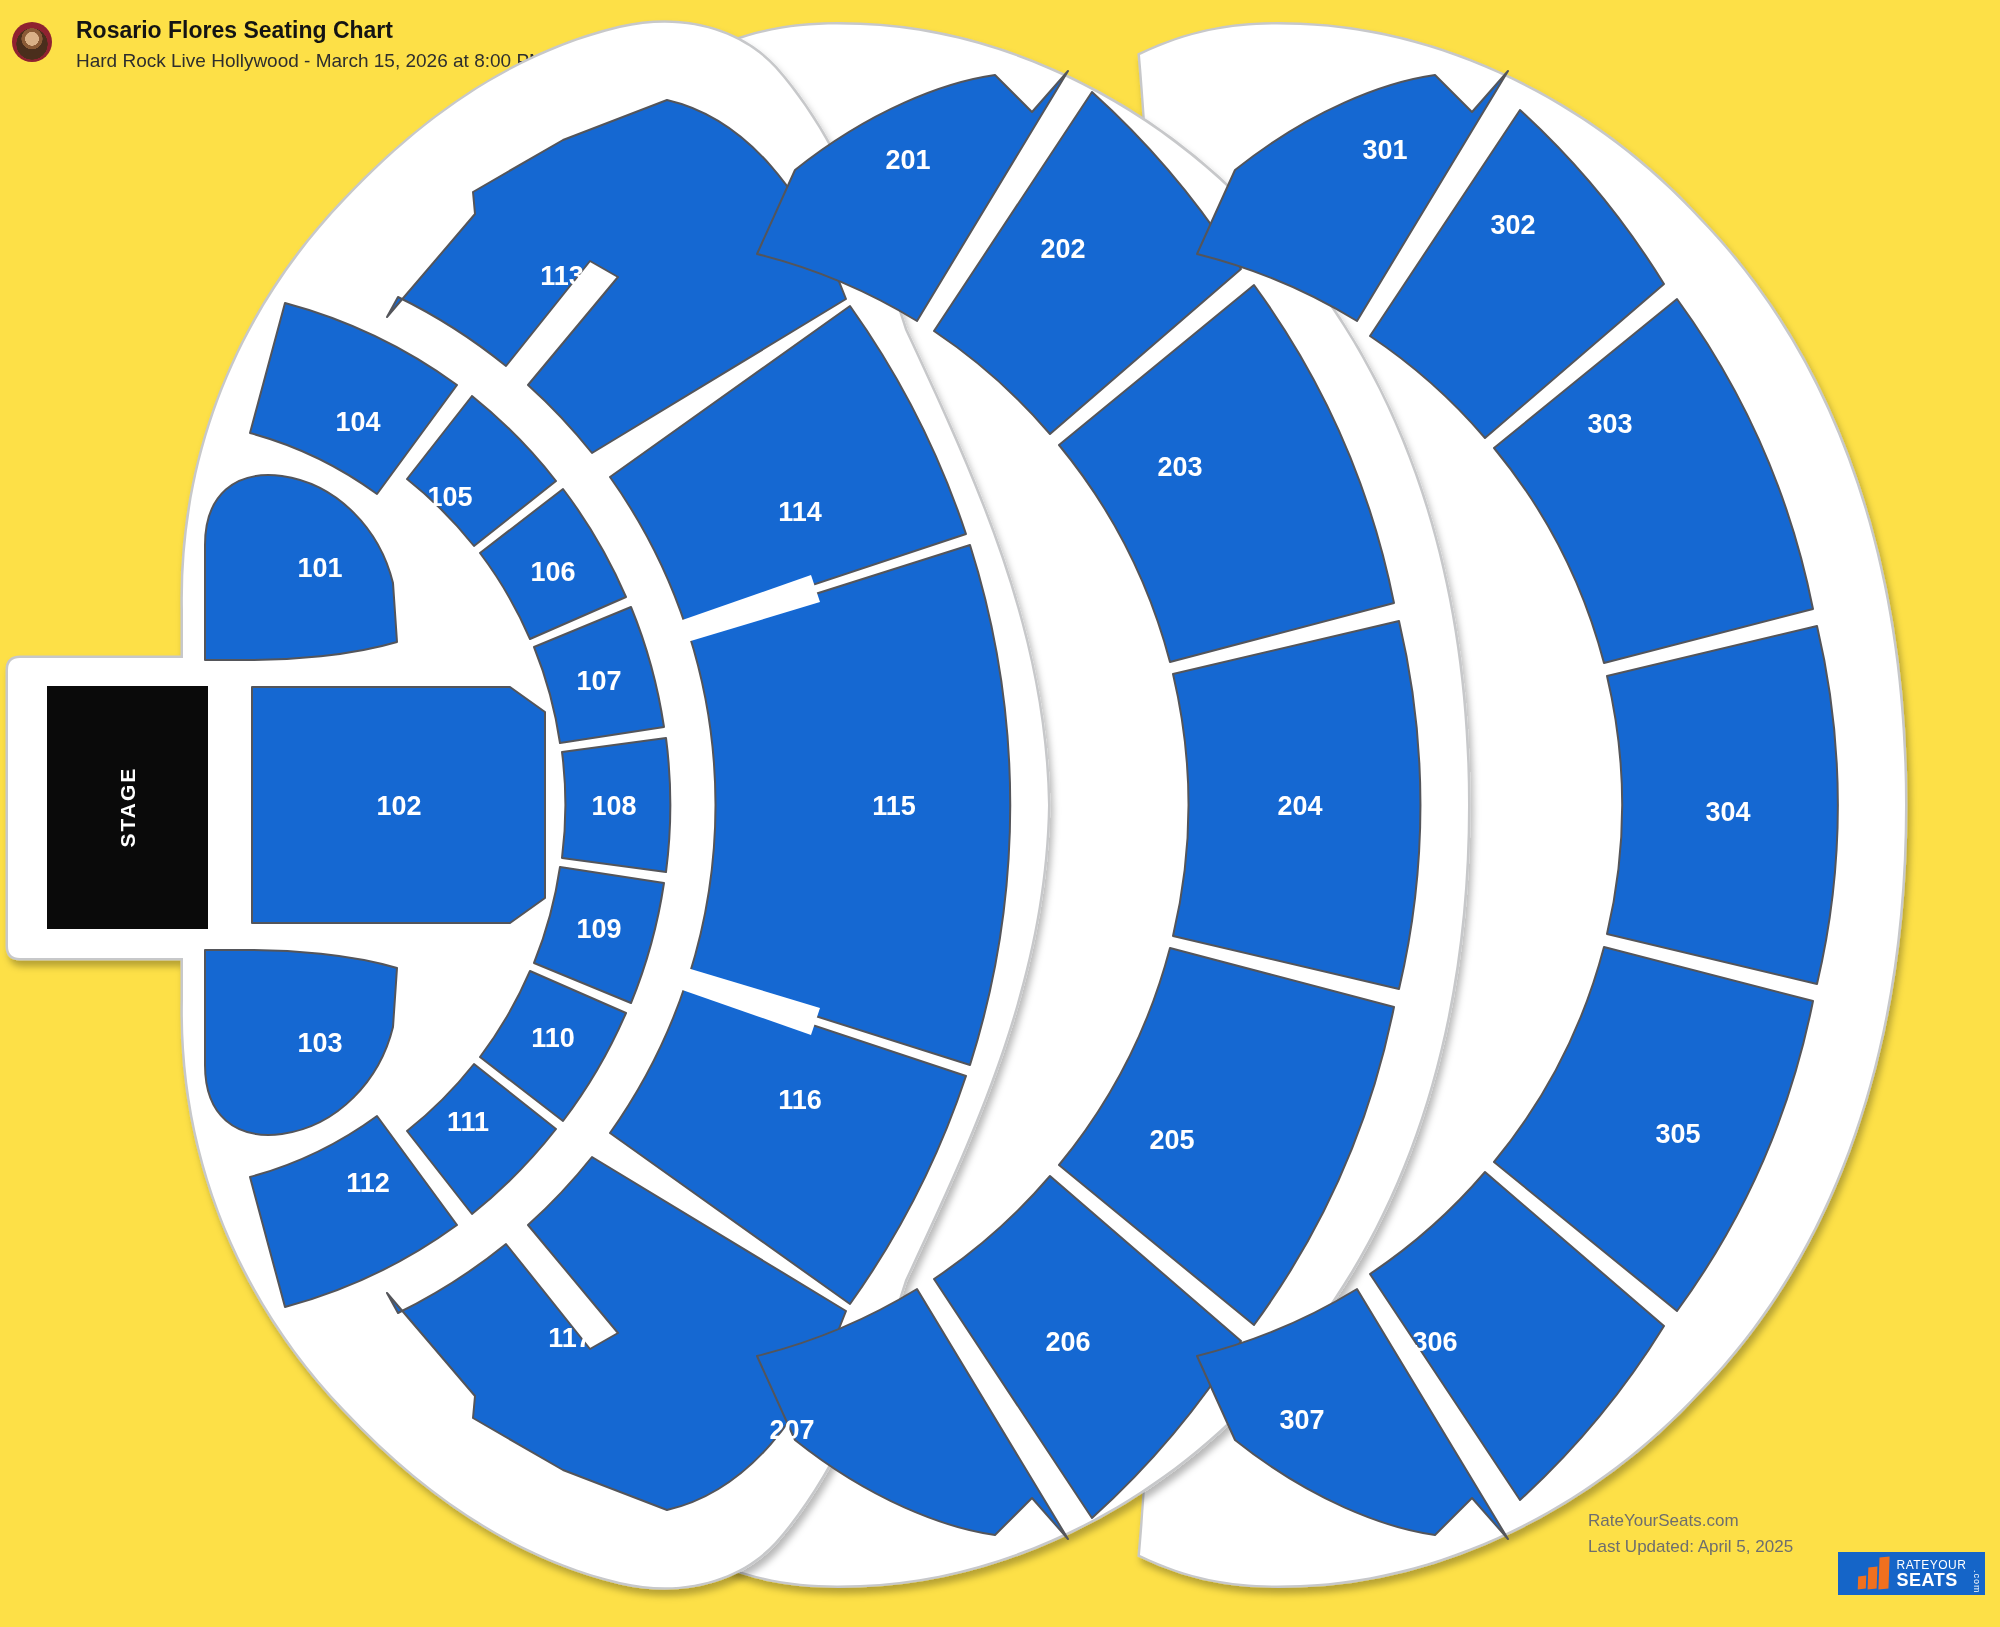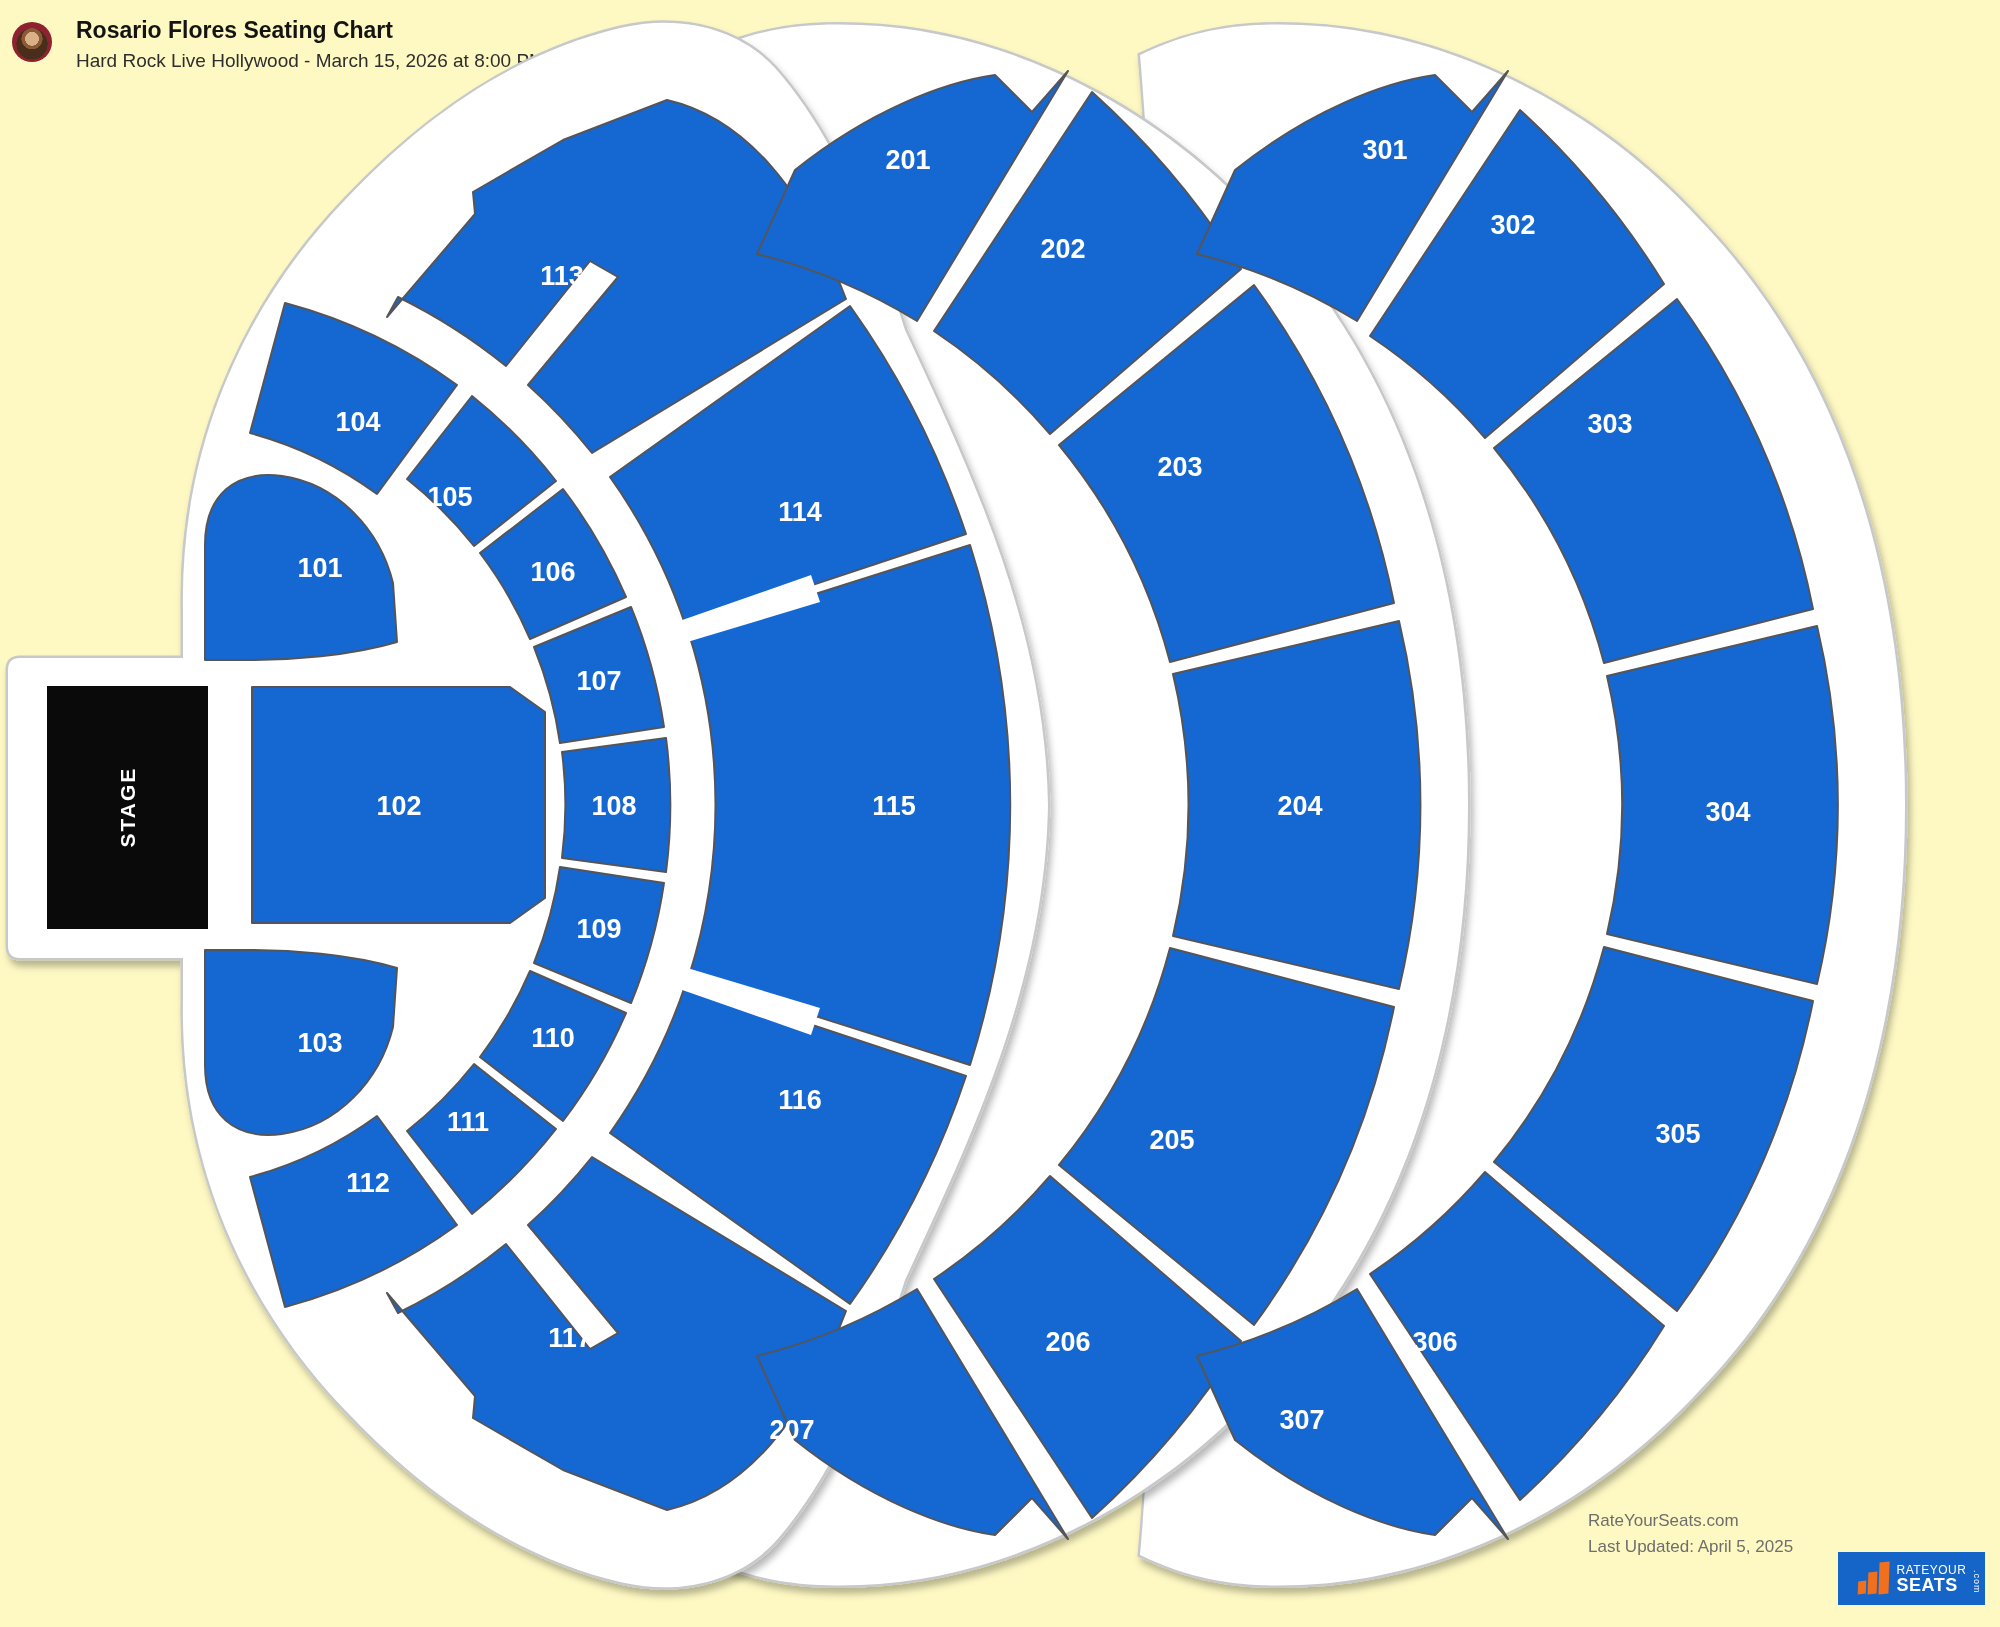"Rosario Flores Seating Chart" #page { background: #fef9c3 -> #fde047 }
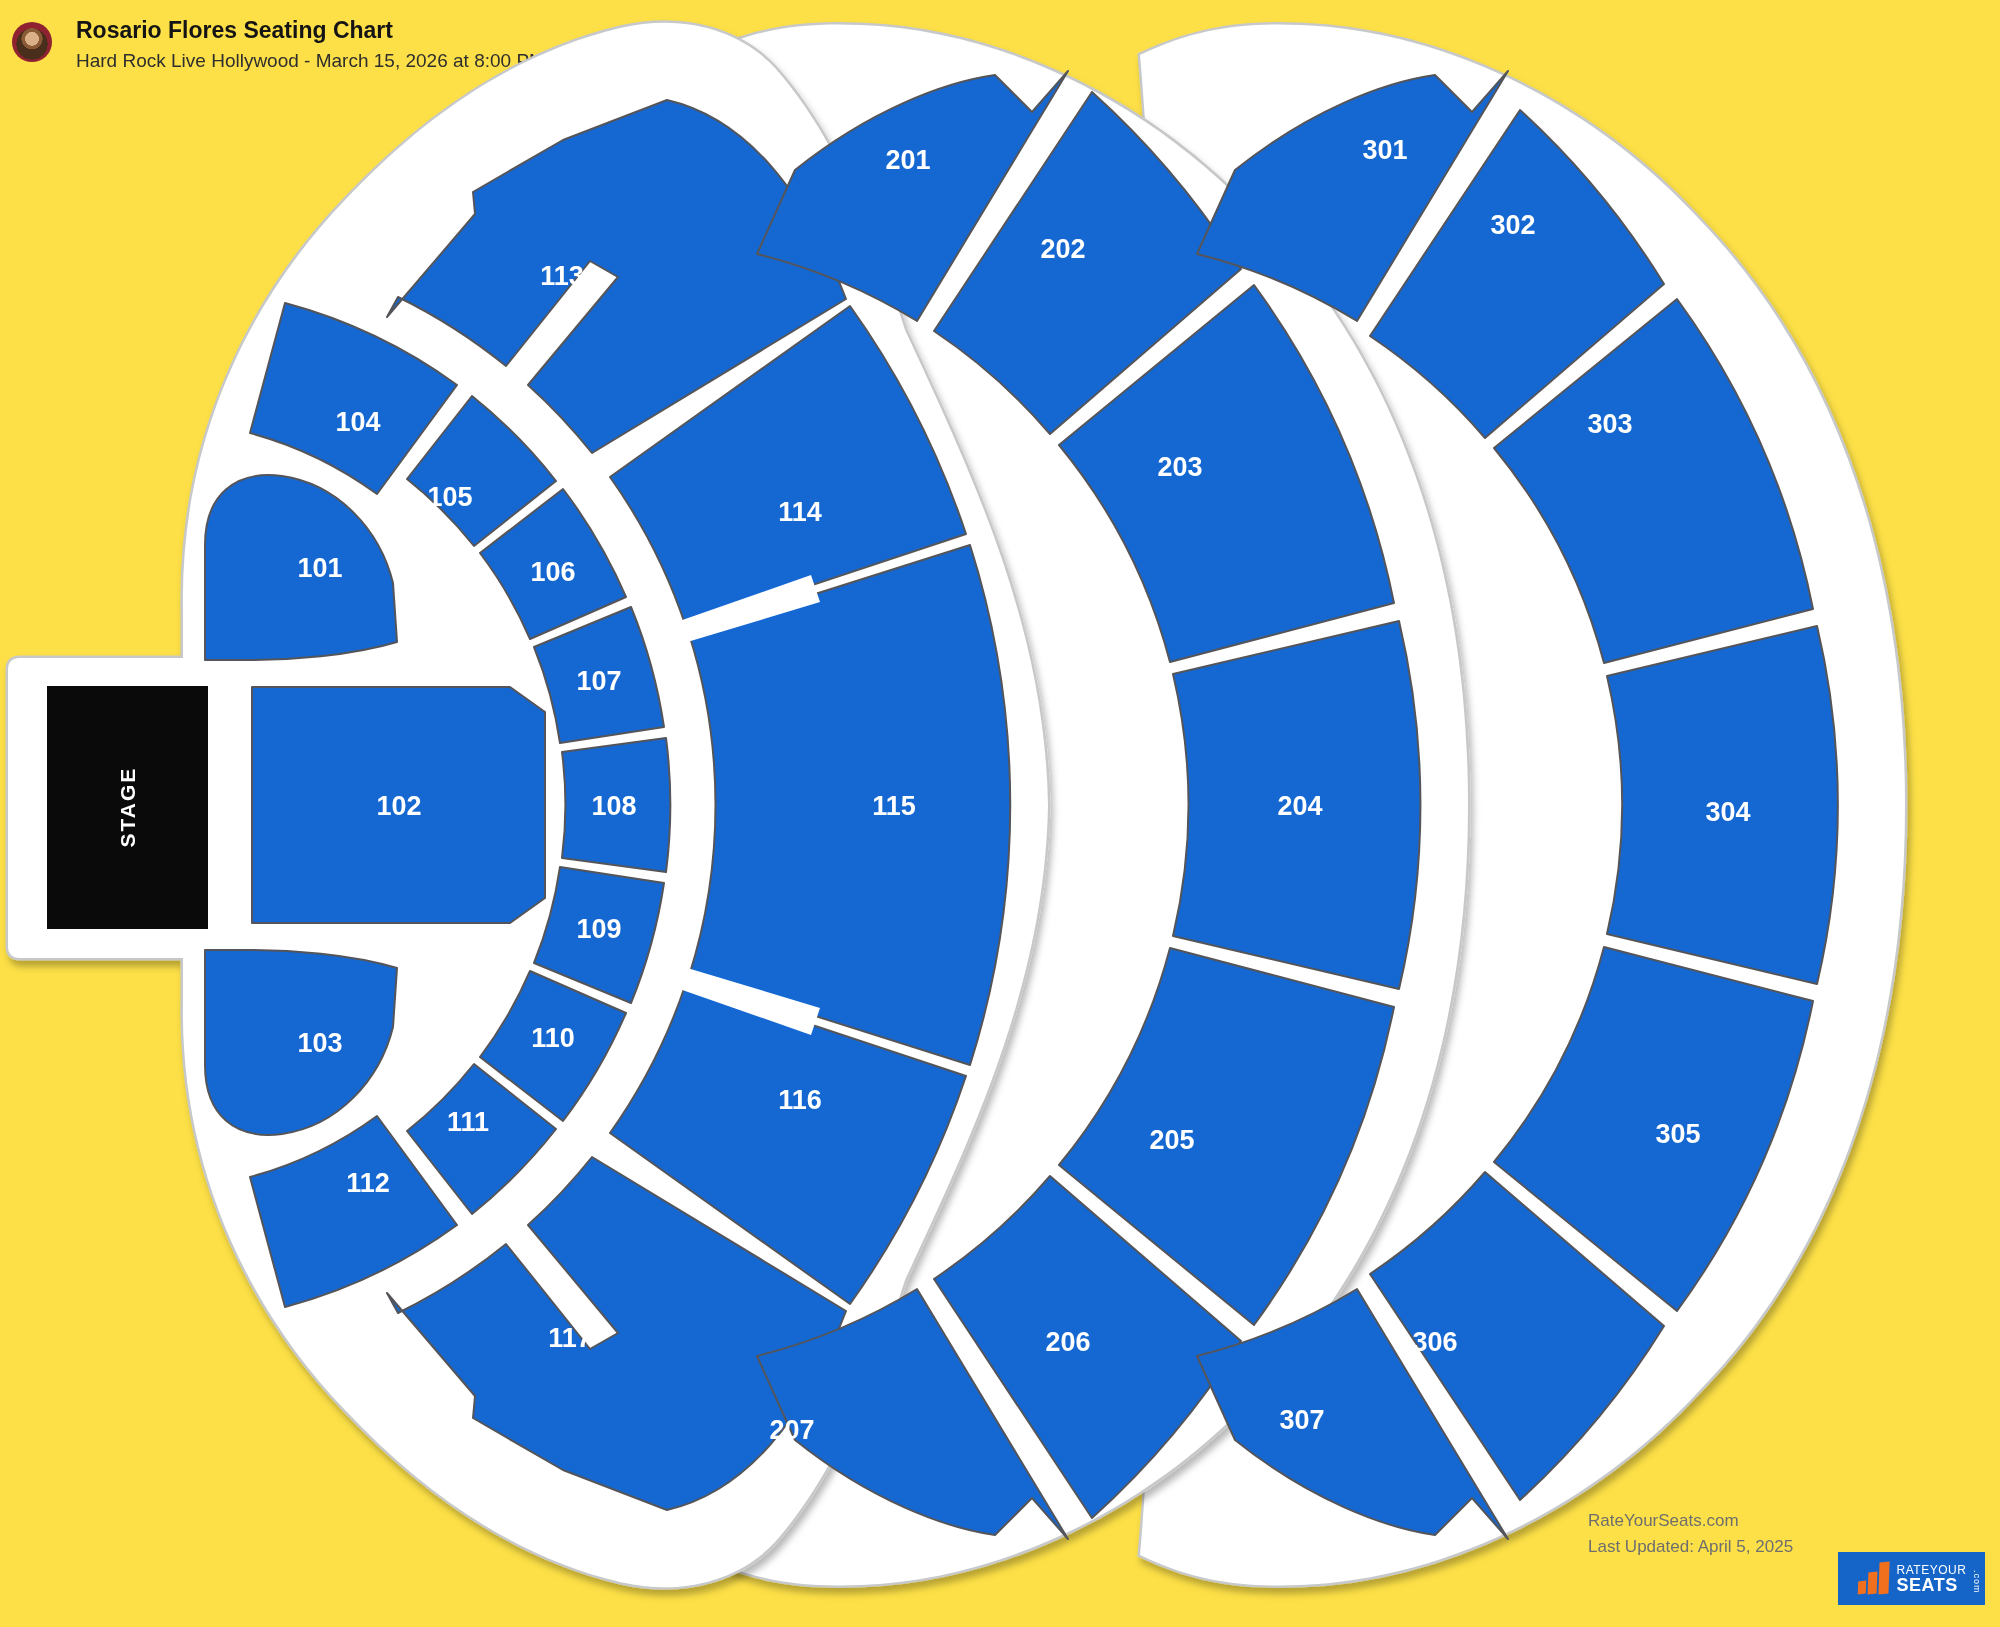"RATEYOUR" #logo { height: 53px -> 43px }
